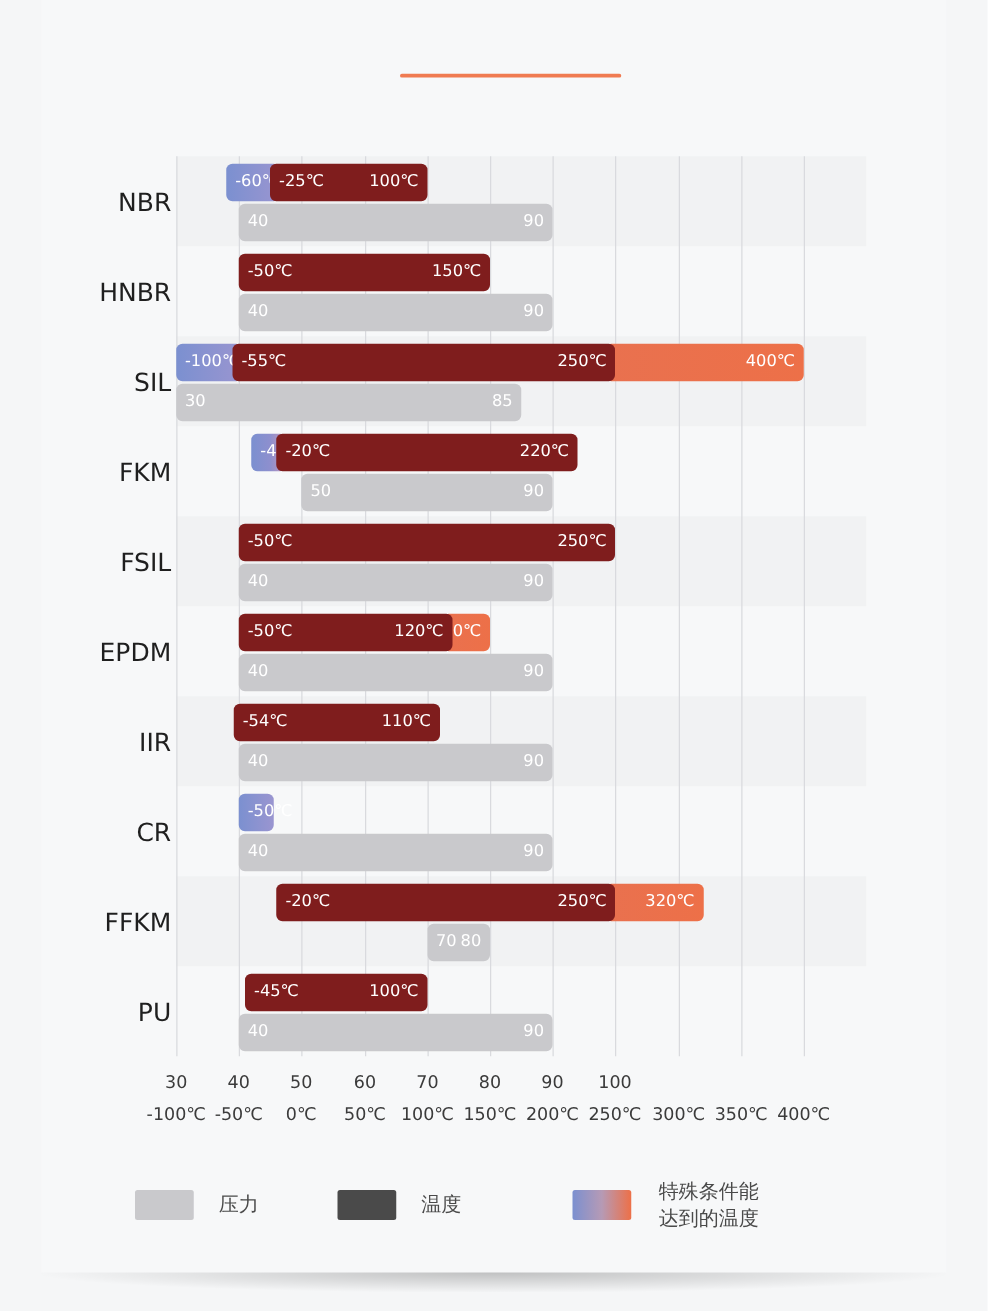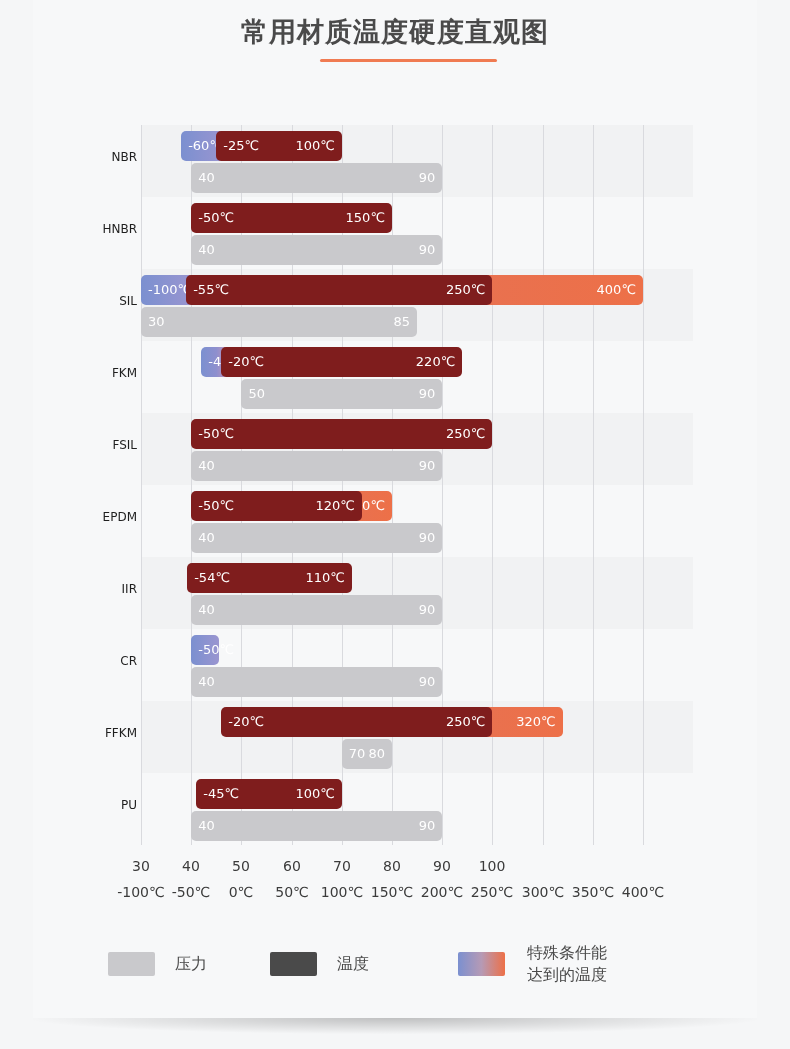"常用材质温度硬度直观图" div { html: <div> <div>常用材质温度硬度直观图</div> </div> -> none }
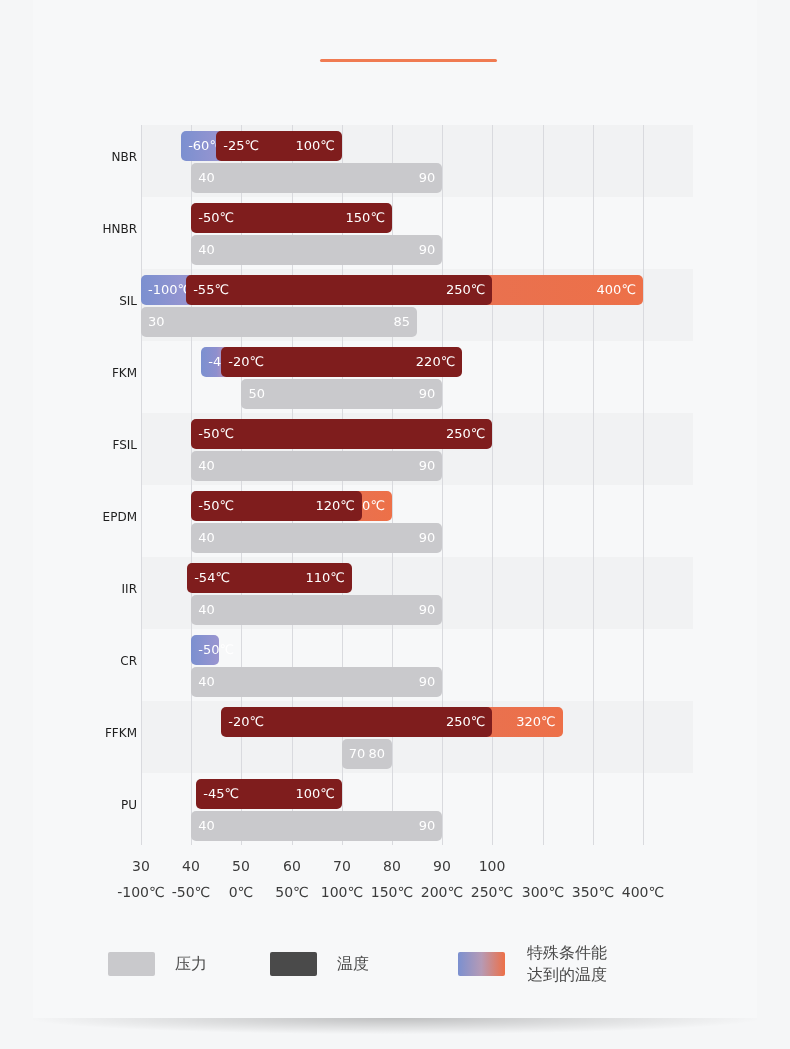"NBR" .cat-label { font-size: 12px -> 20px }
